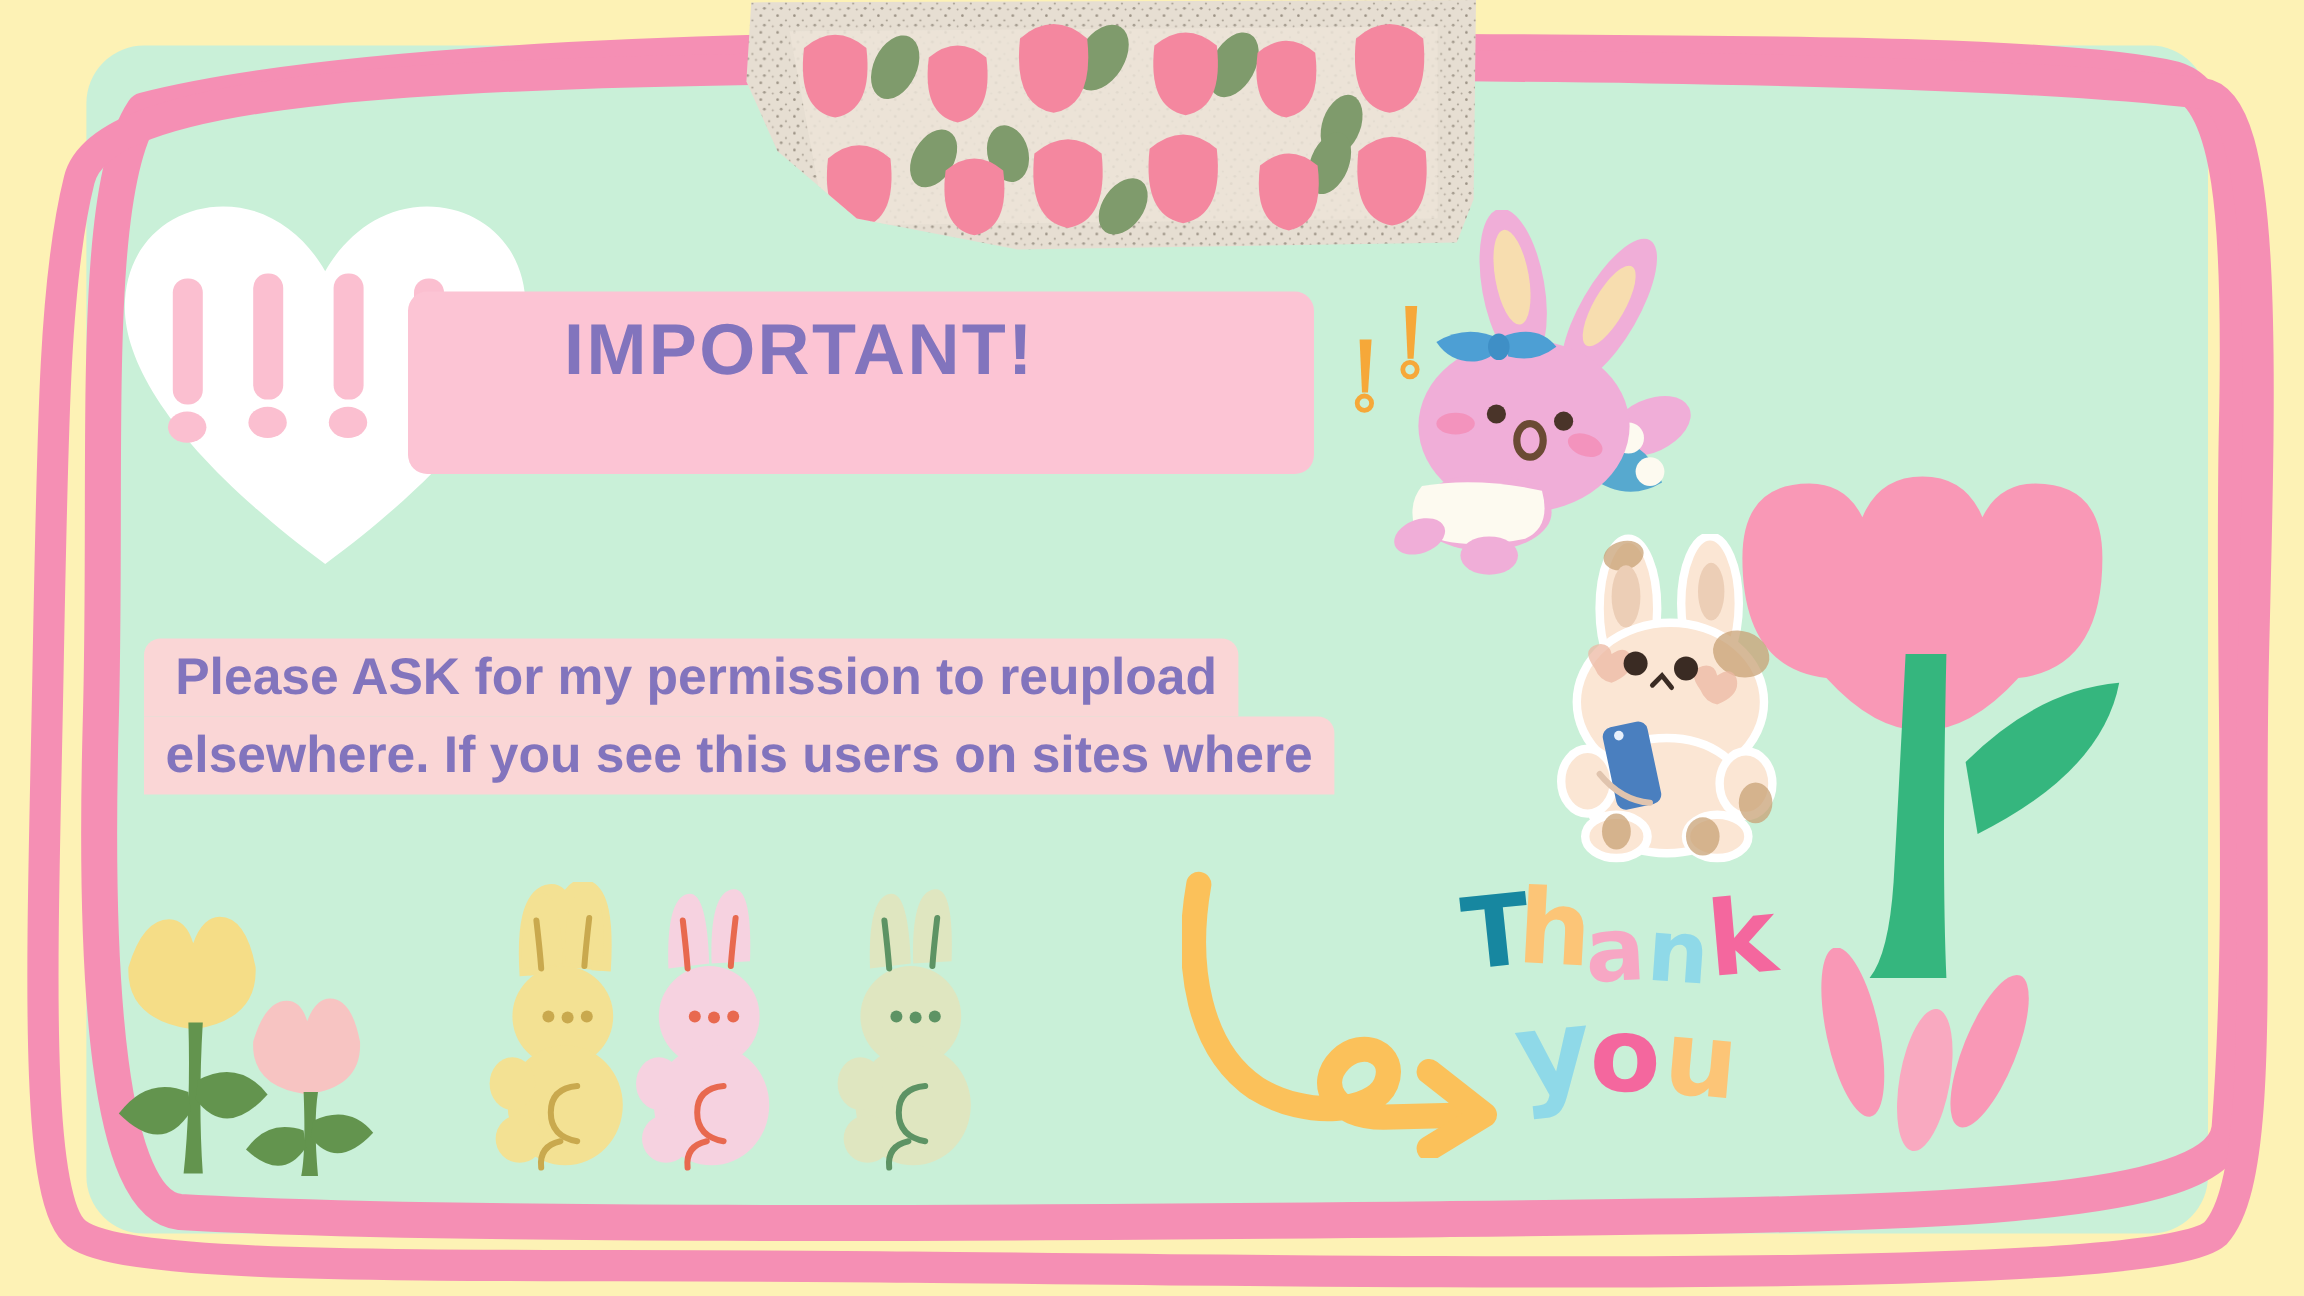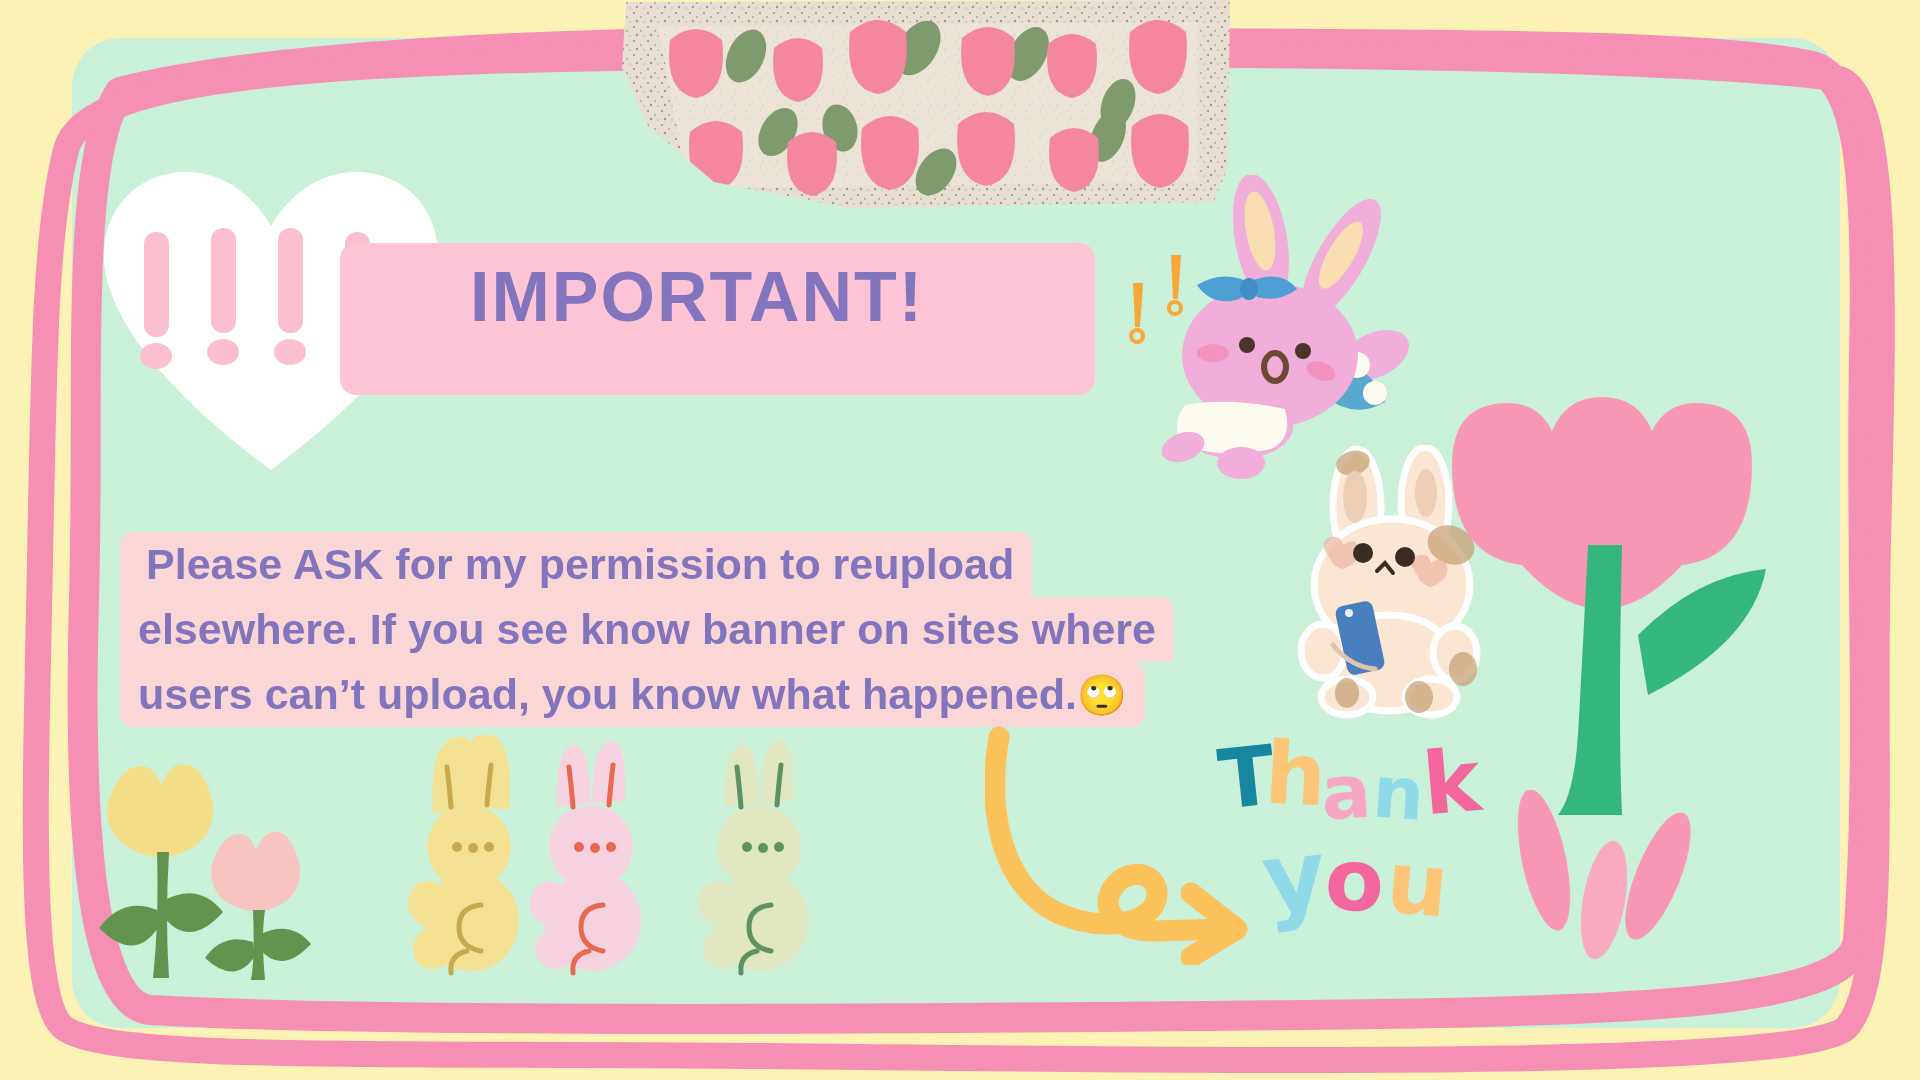"IMPORTANT!" .imp-text { font-size: 70px -> 60px }
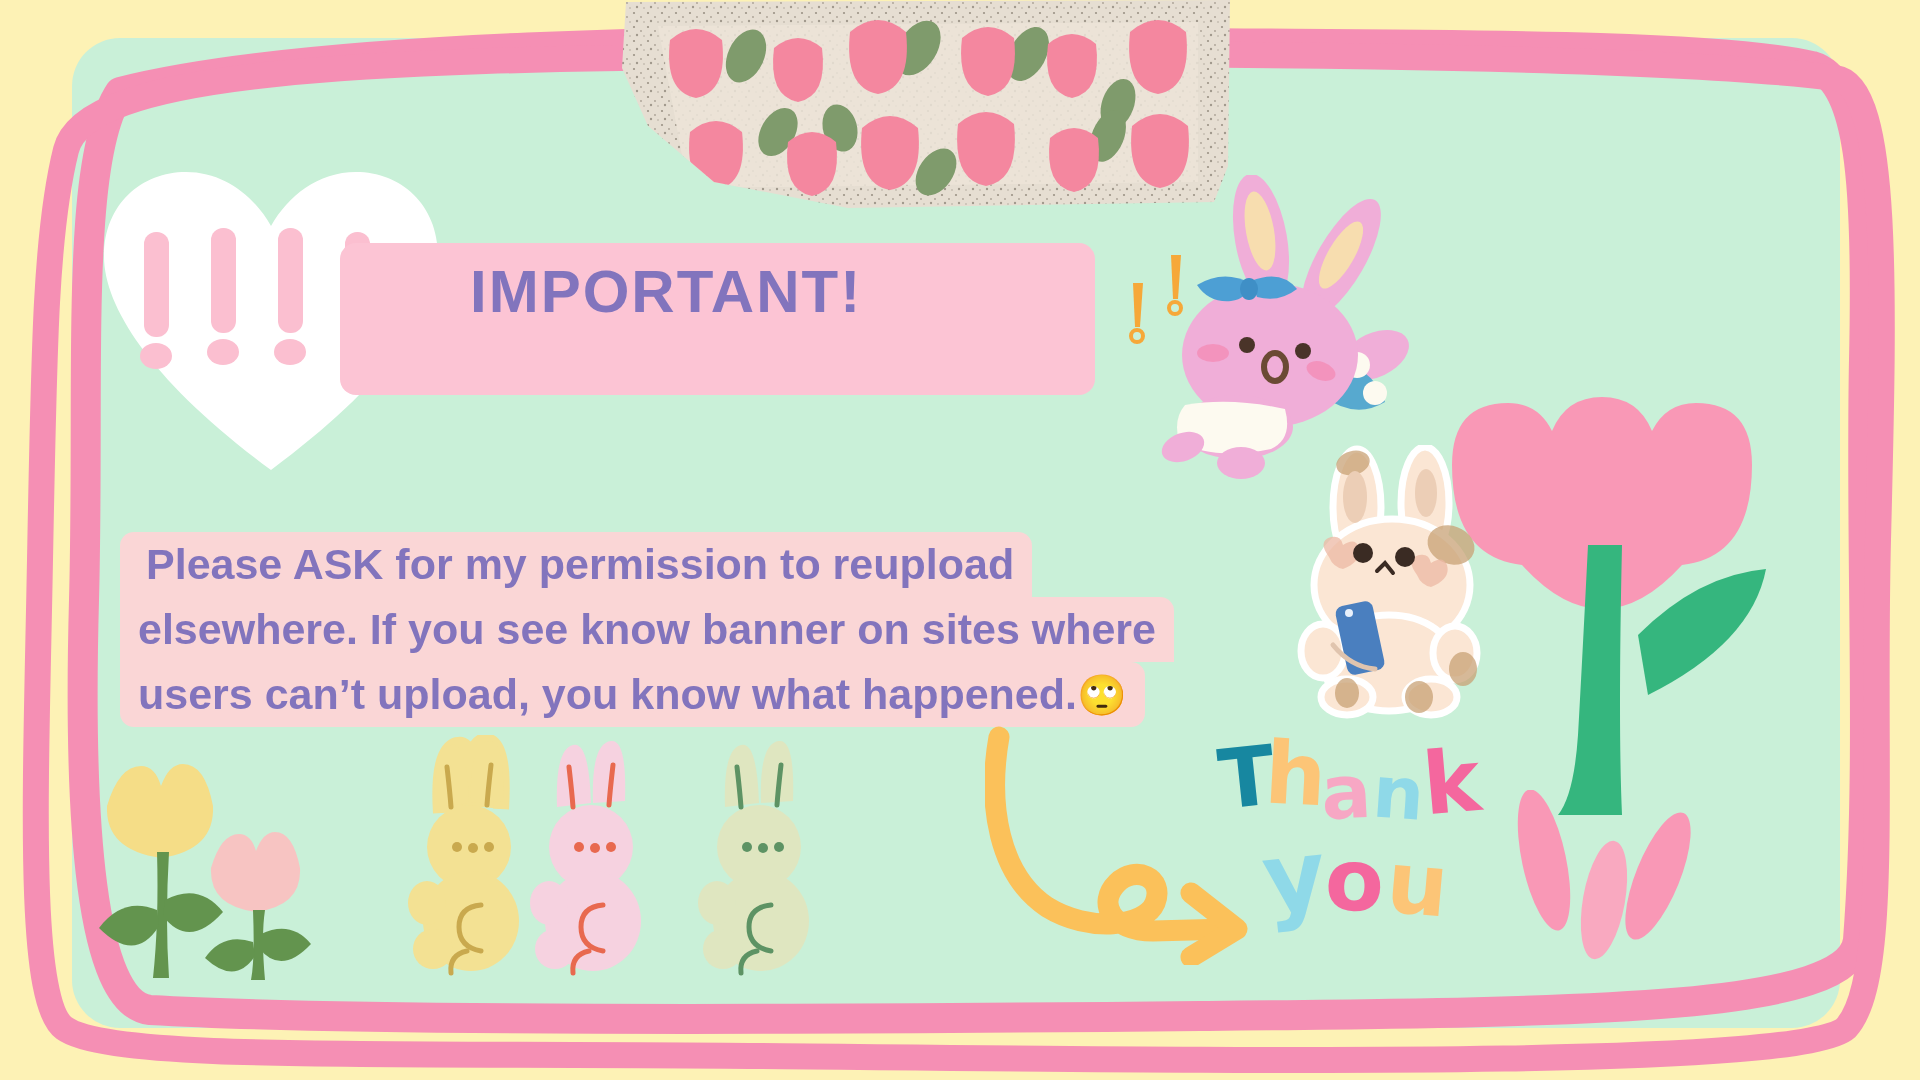"elsewhere. If you see know" div.body-line { text: know banner -> this users }
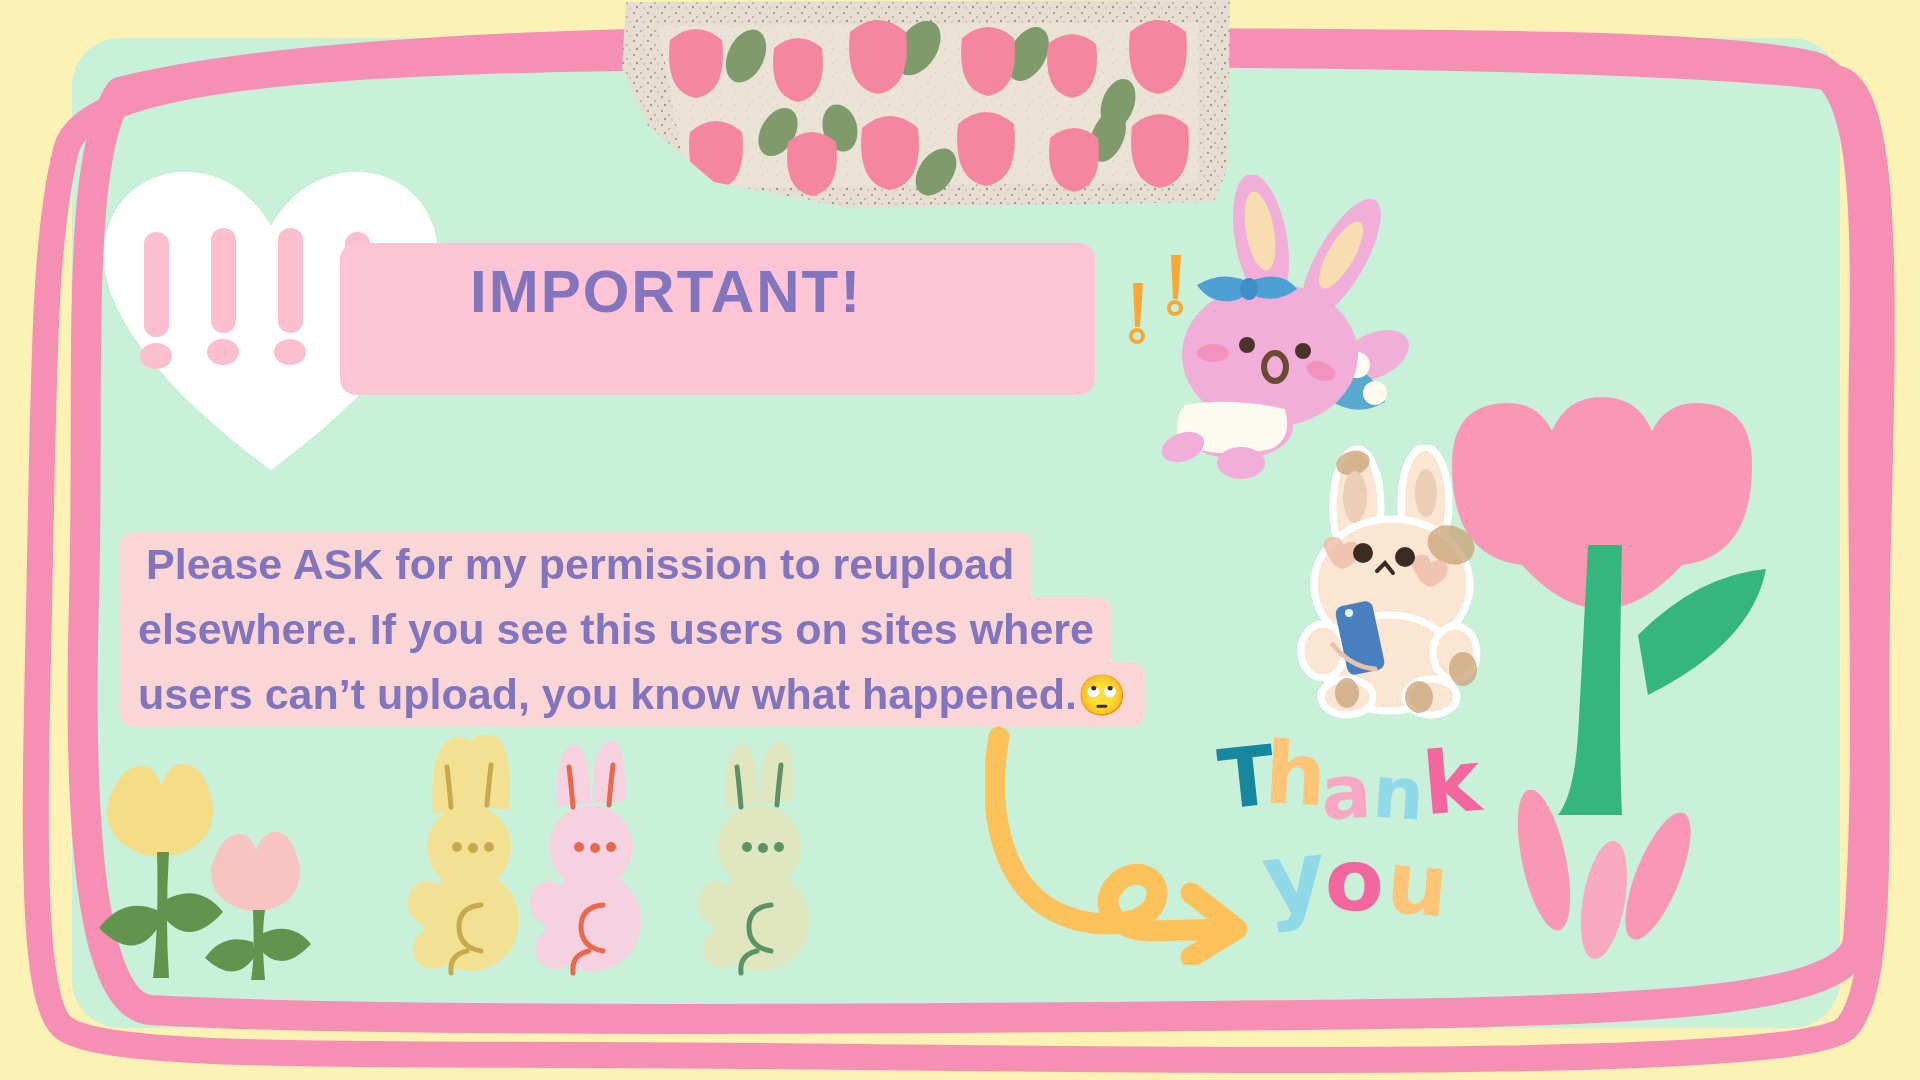"users can’t upload, you know" div.body-line { html: <div> <span>users can’t upload, you know what happened.</span> <span>🙄</span> </div> -> none }
